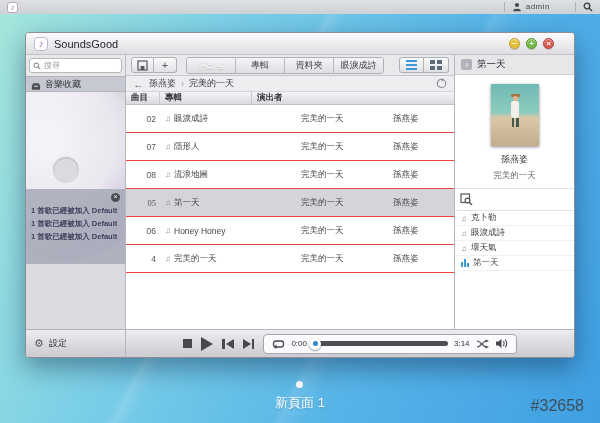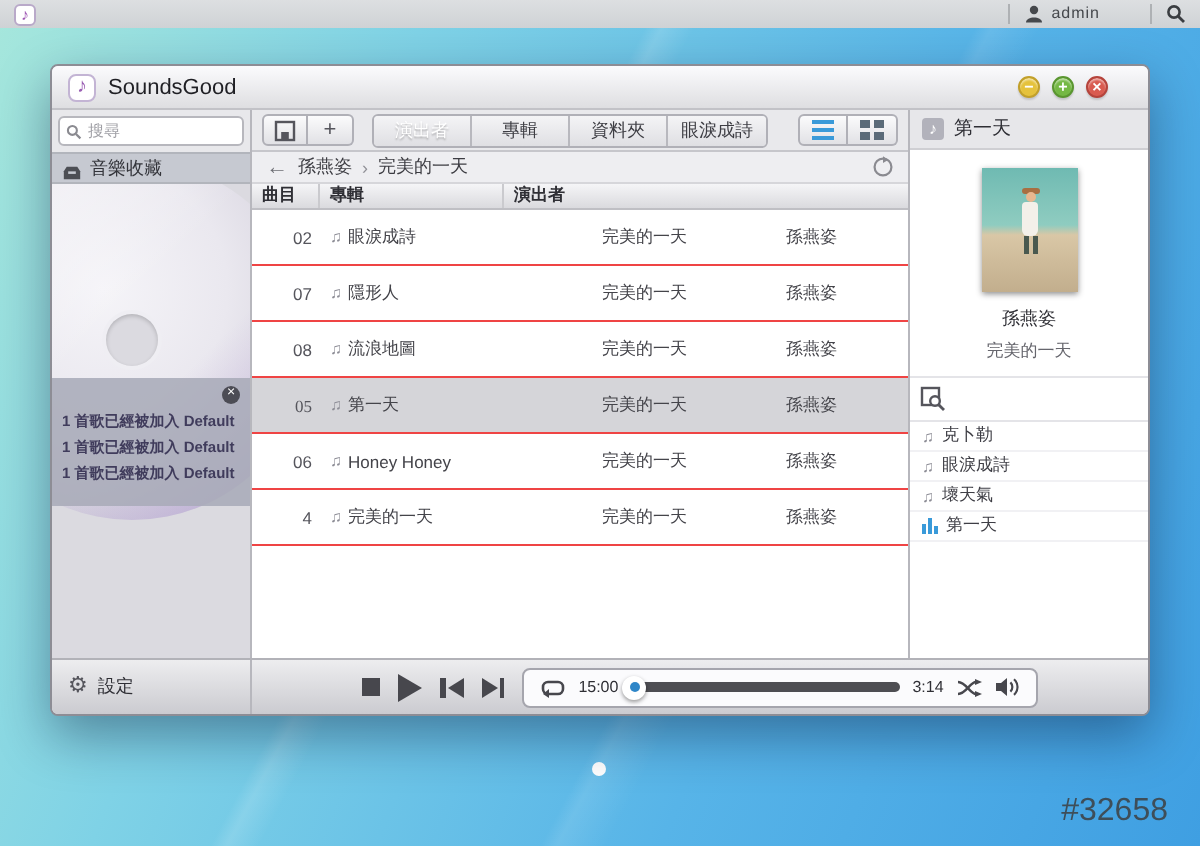"1 首歌已經被加入 Default" .notify { height: 64px -> 75px }
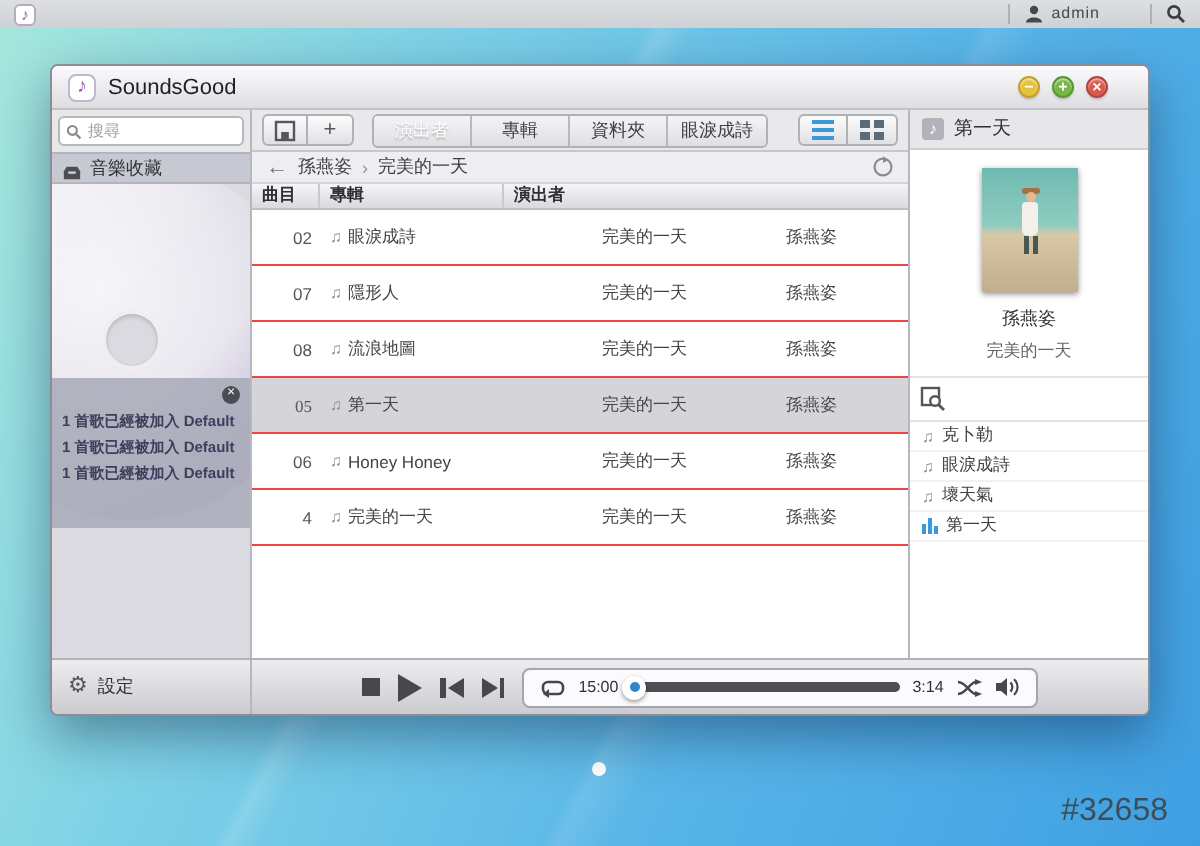"15:00" span.time { text: 15:00 -> 0:00 }
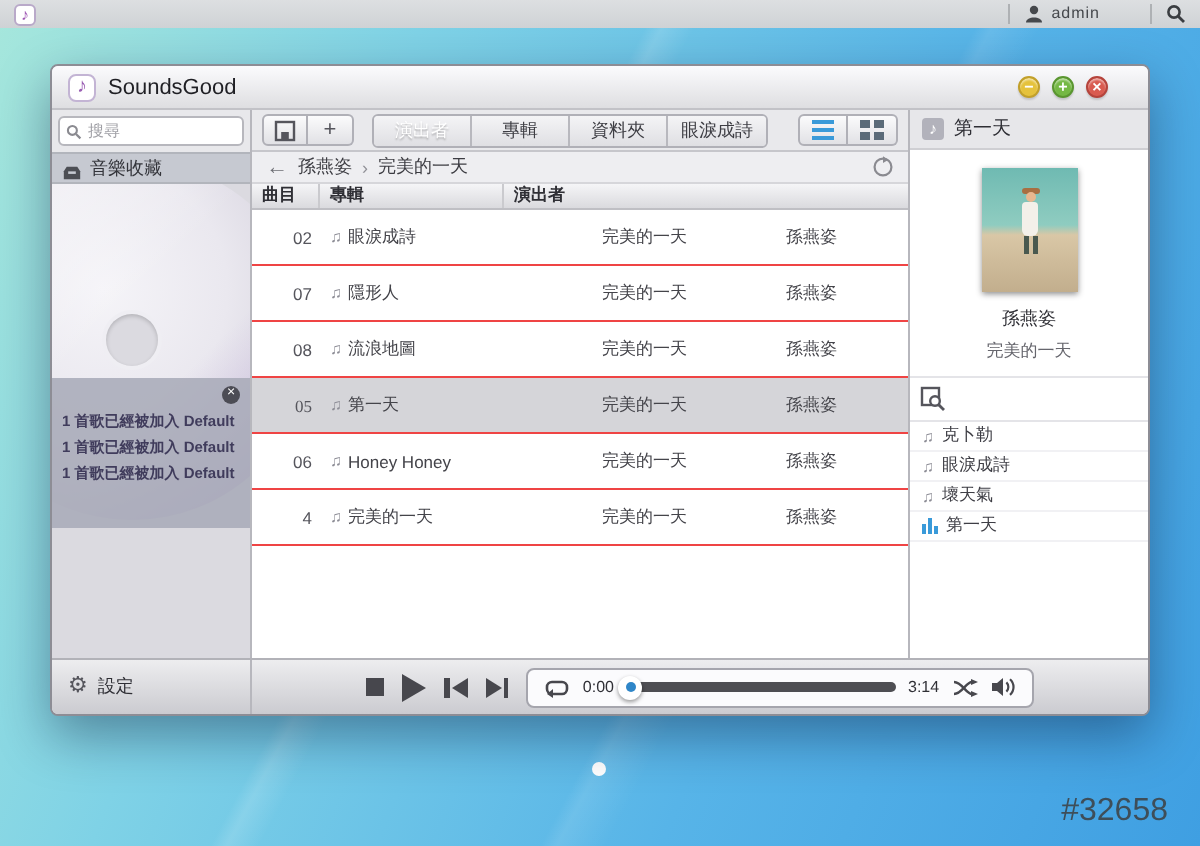"新頁面 1" div.page-label { html: none -> <div>新頁面 1</div> }
